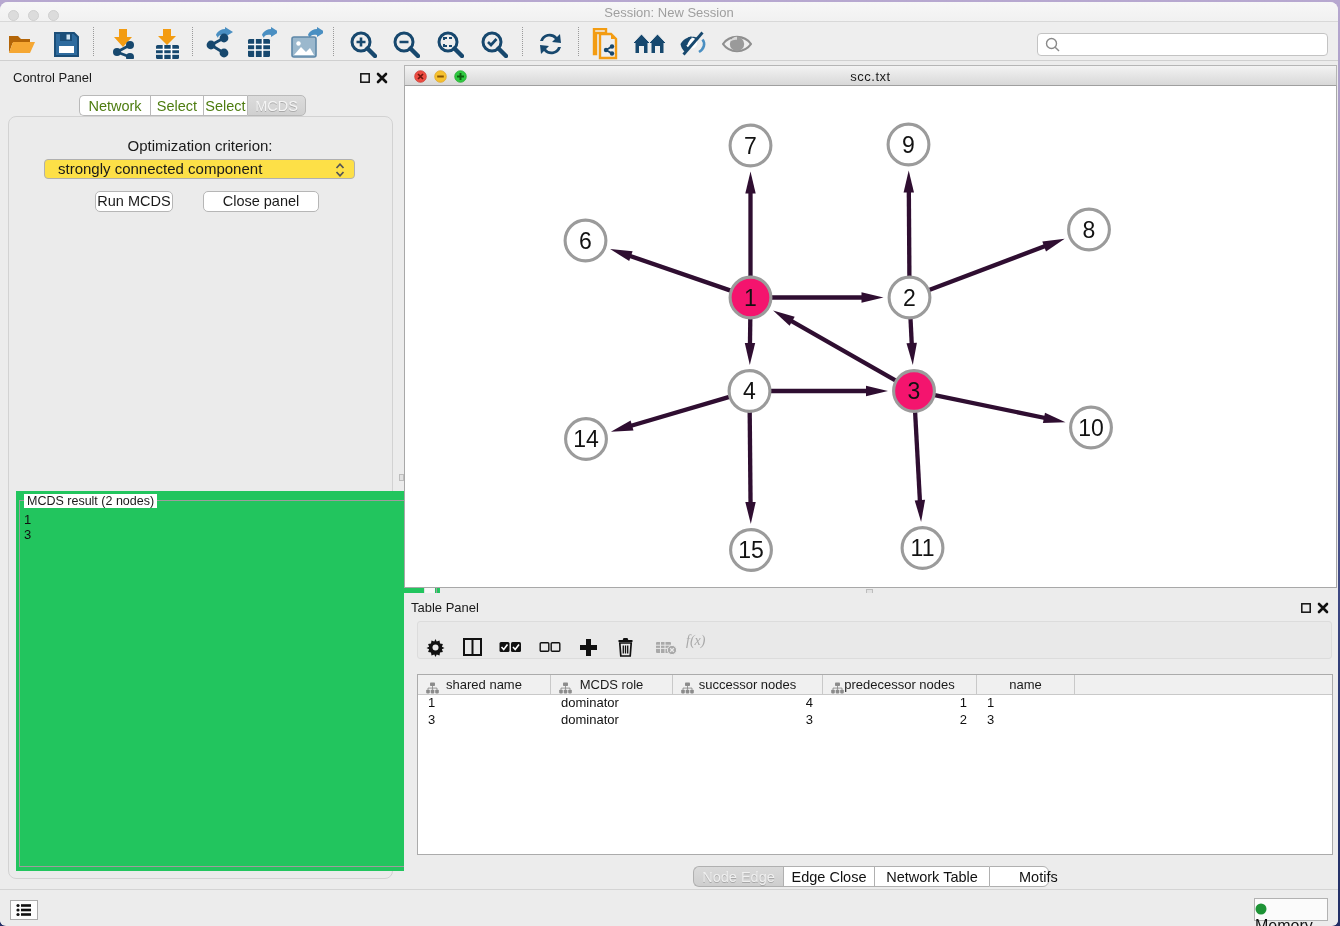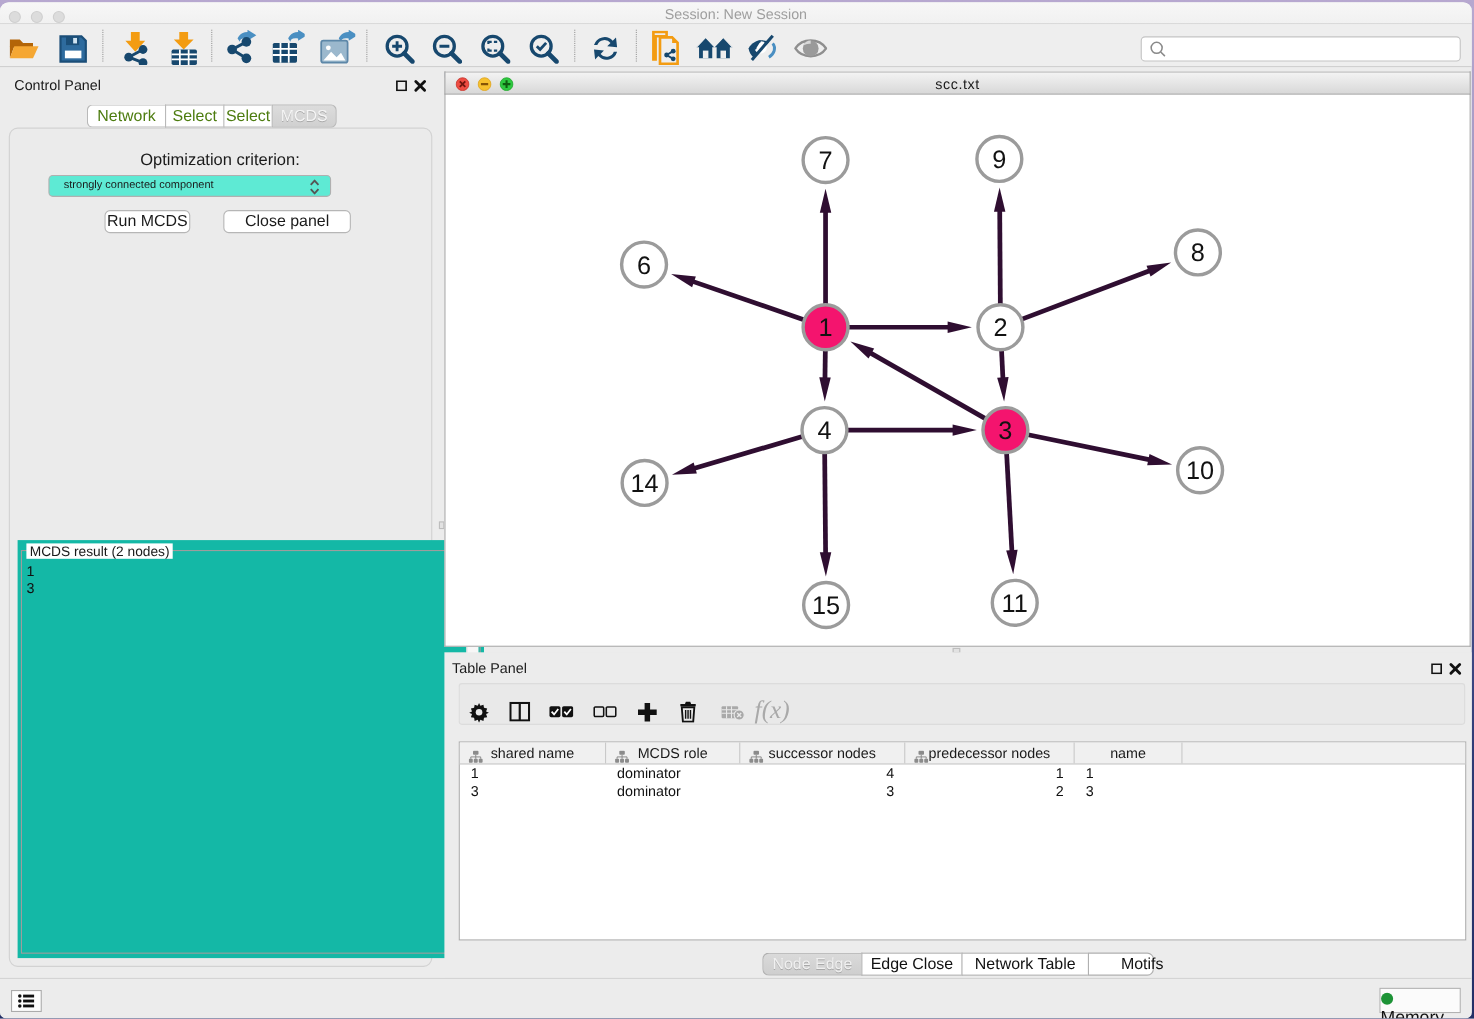"strongly connected component" #combo { background: #5eead4 -> #fde047; font-size: 10px -> 15px; width: 257px -> 311px }
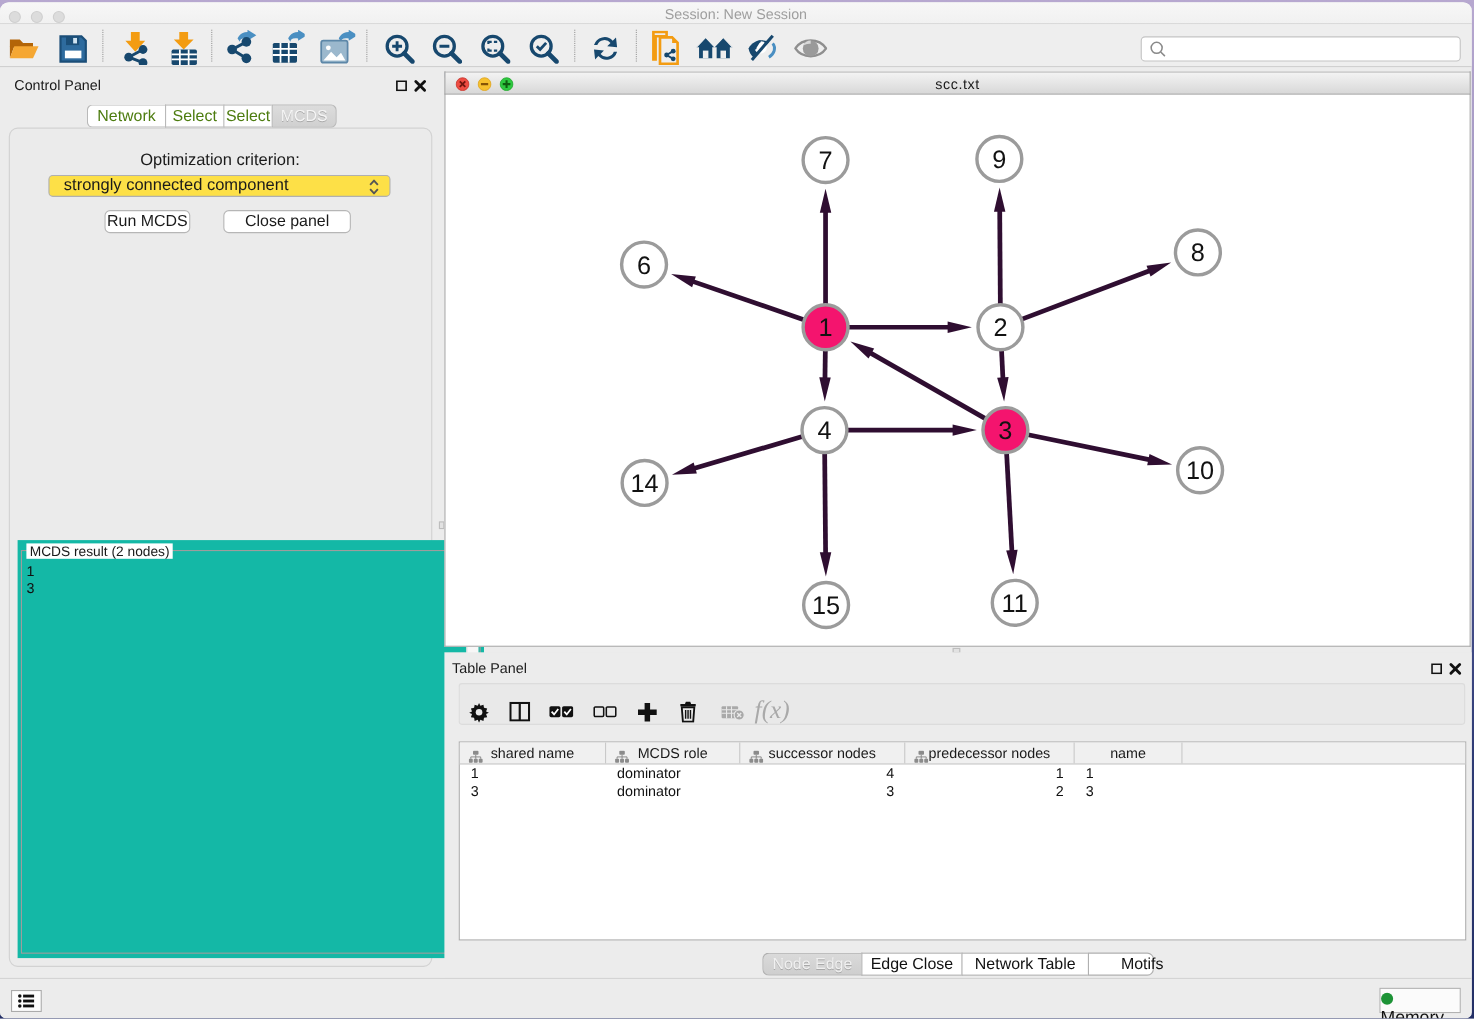"MCDS result (2 nodes)" #mcdsbox { background: #14b8a6 -> #22c55e }
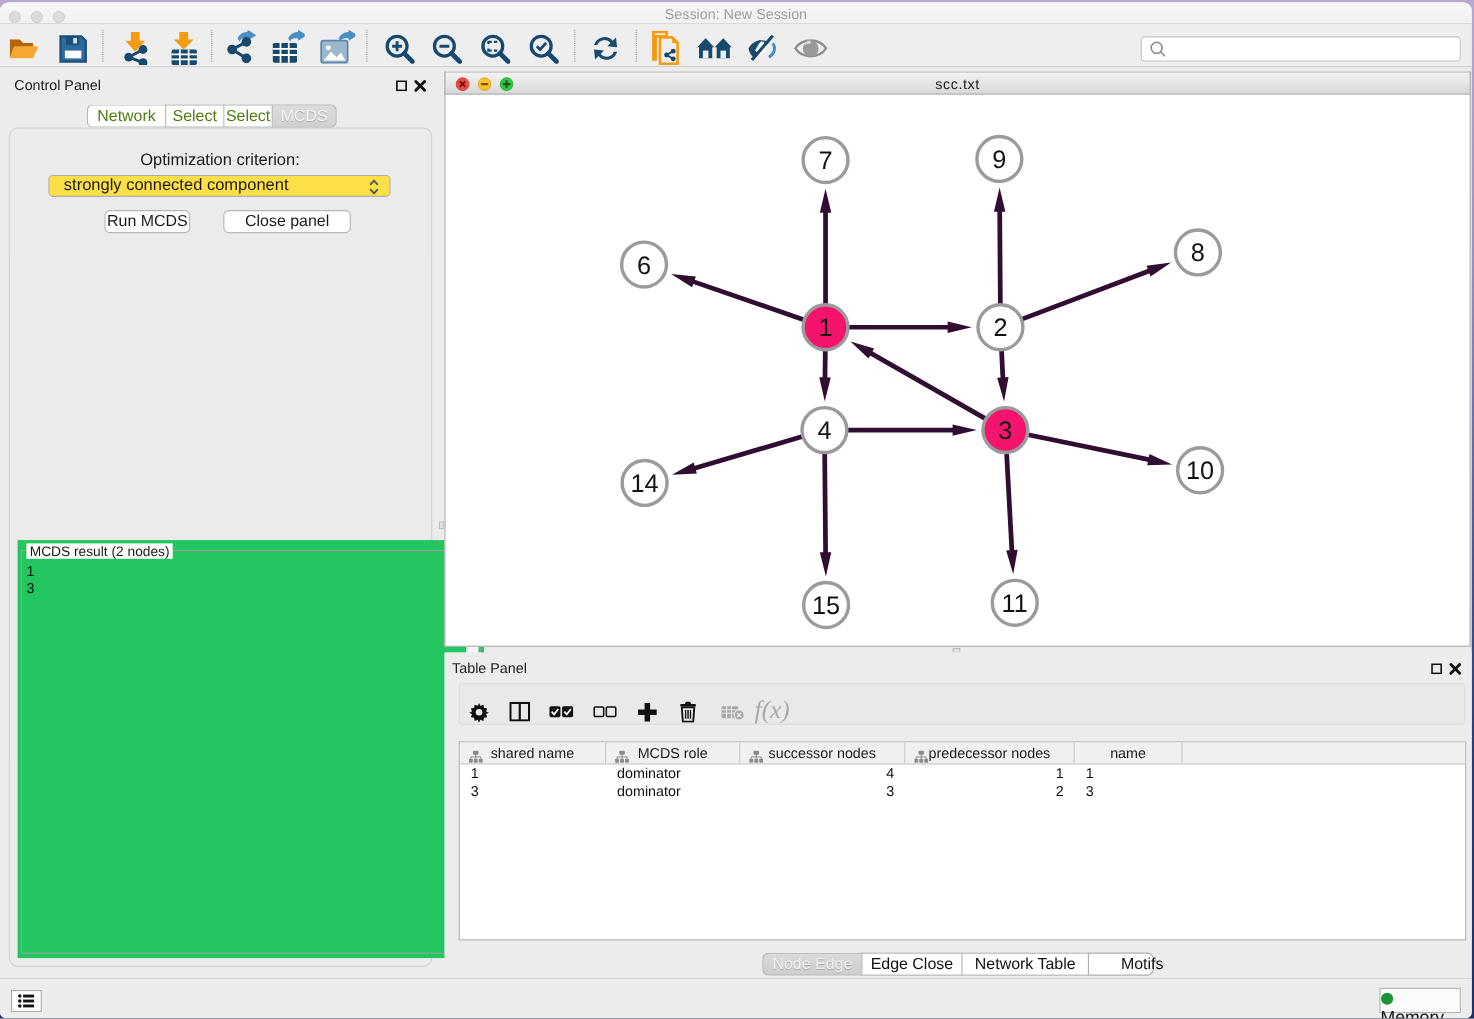"f(x)" div { font-size: 23px -> 14px }
